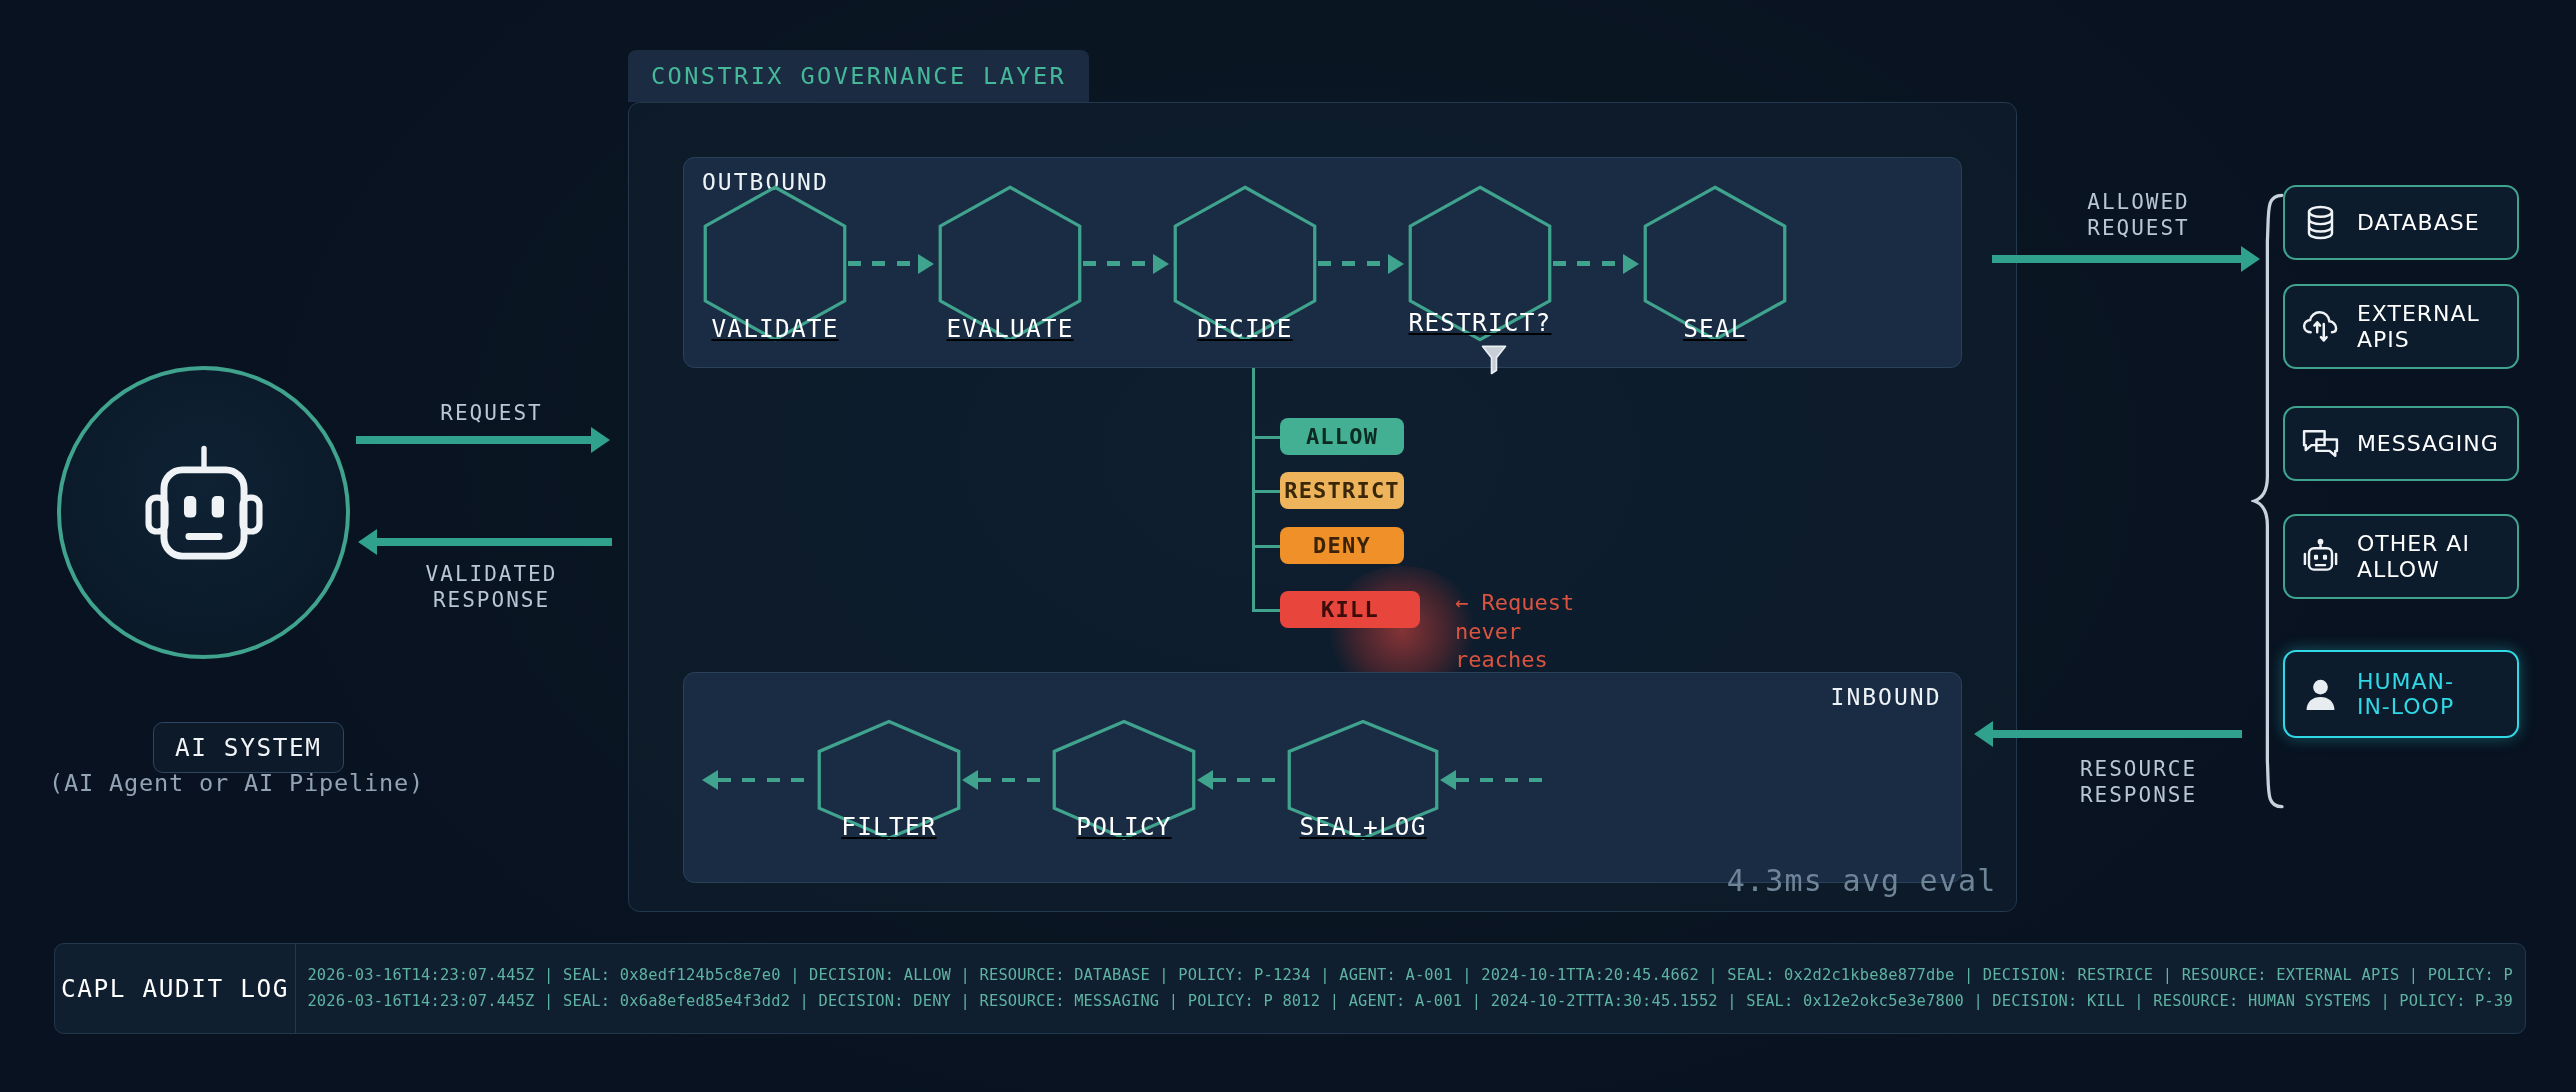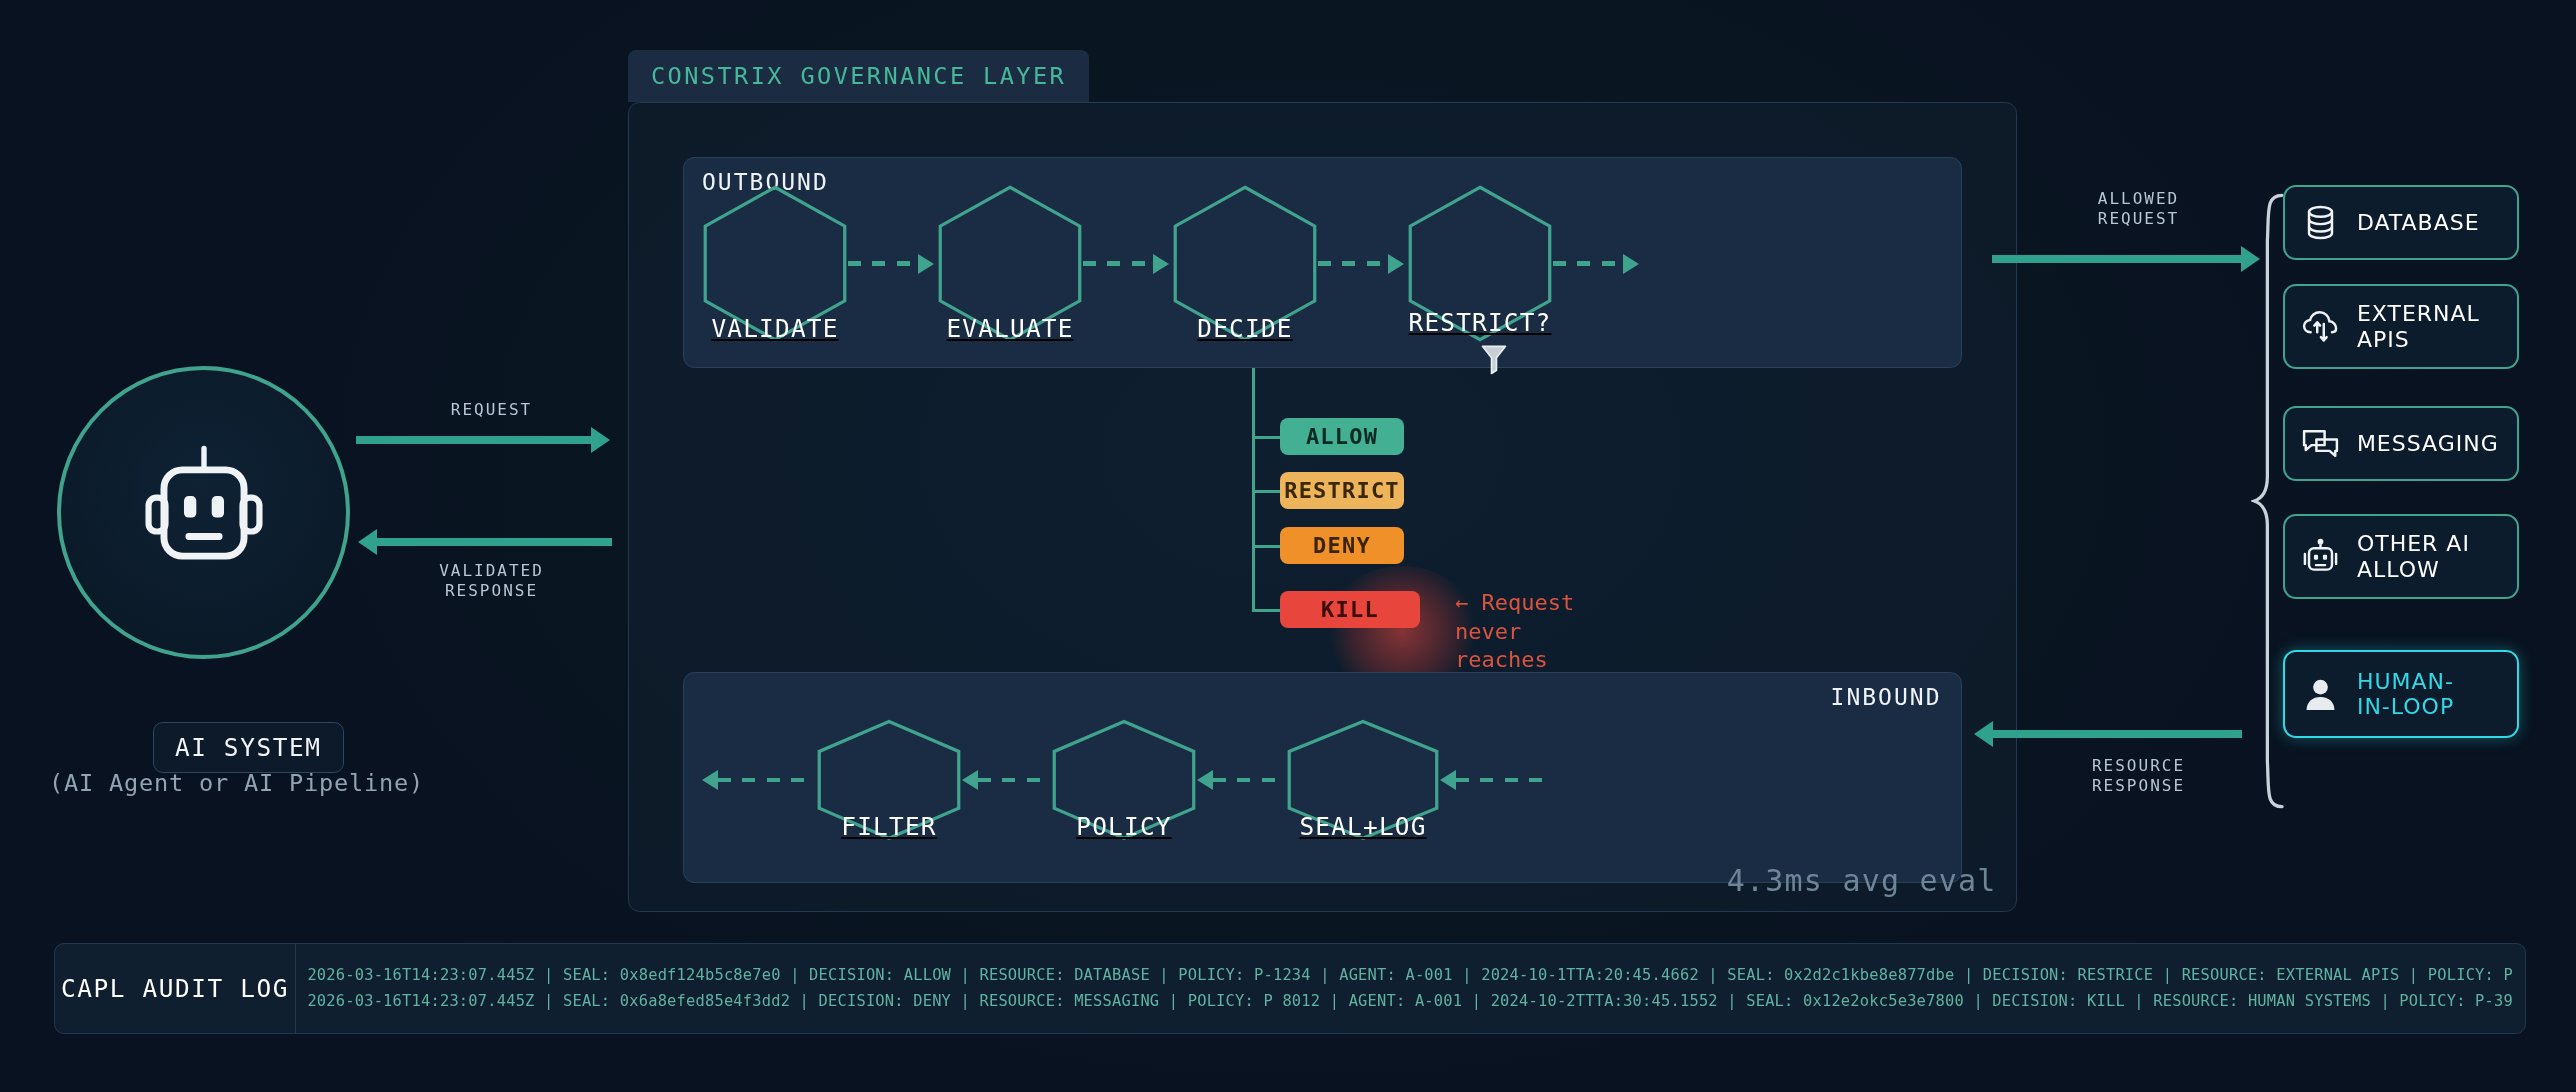"ALLOWED" .flowlabel { font-size: 16px -> 21px }
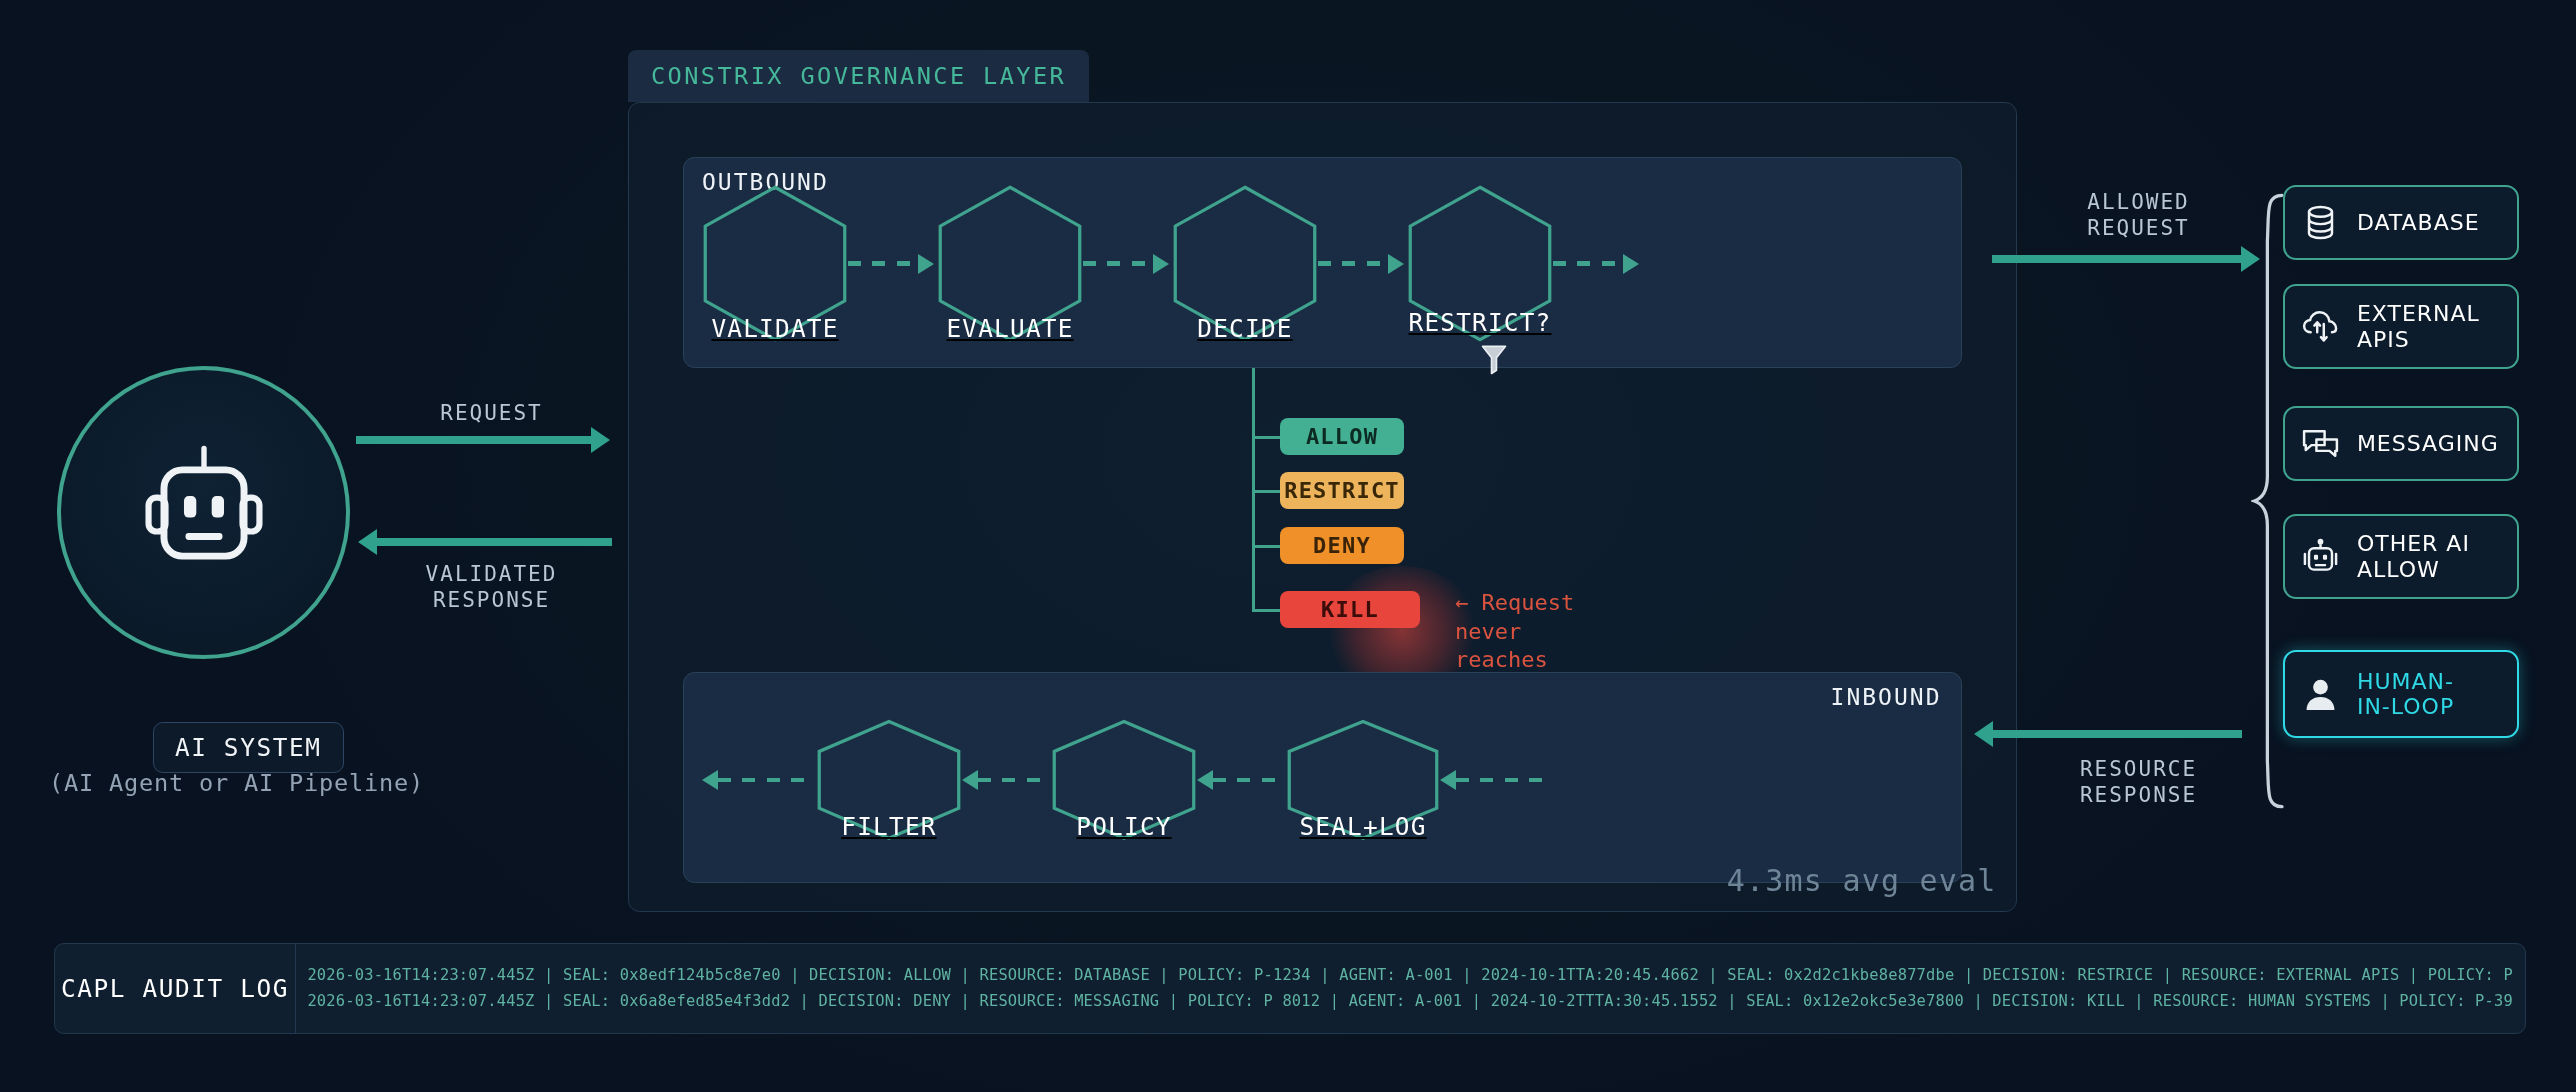"SEAL" div.hexnode { html: none -> <div> <svg> <polygon></polygon> </svg> <span>SEAL</span> </div> }
